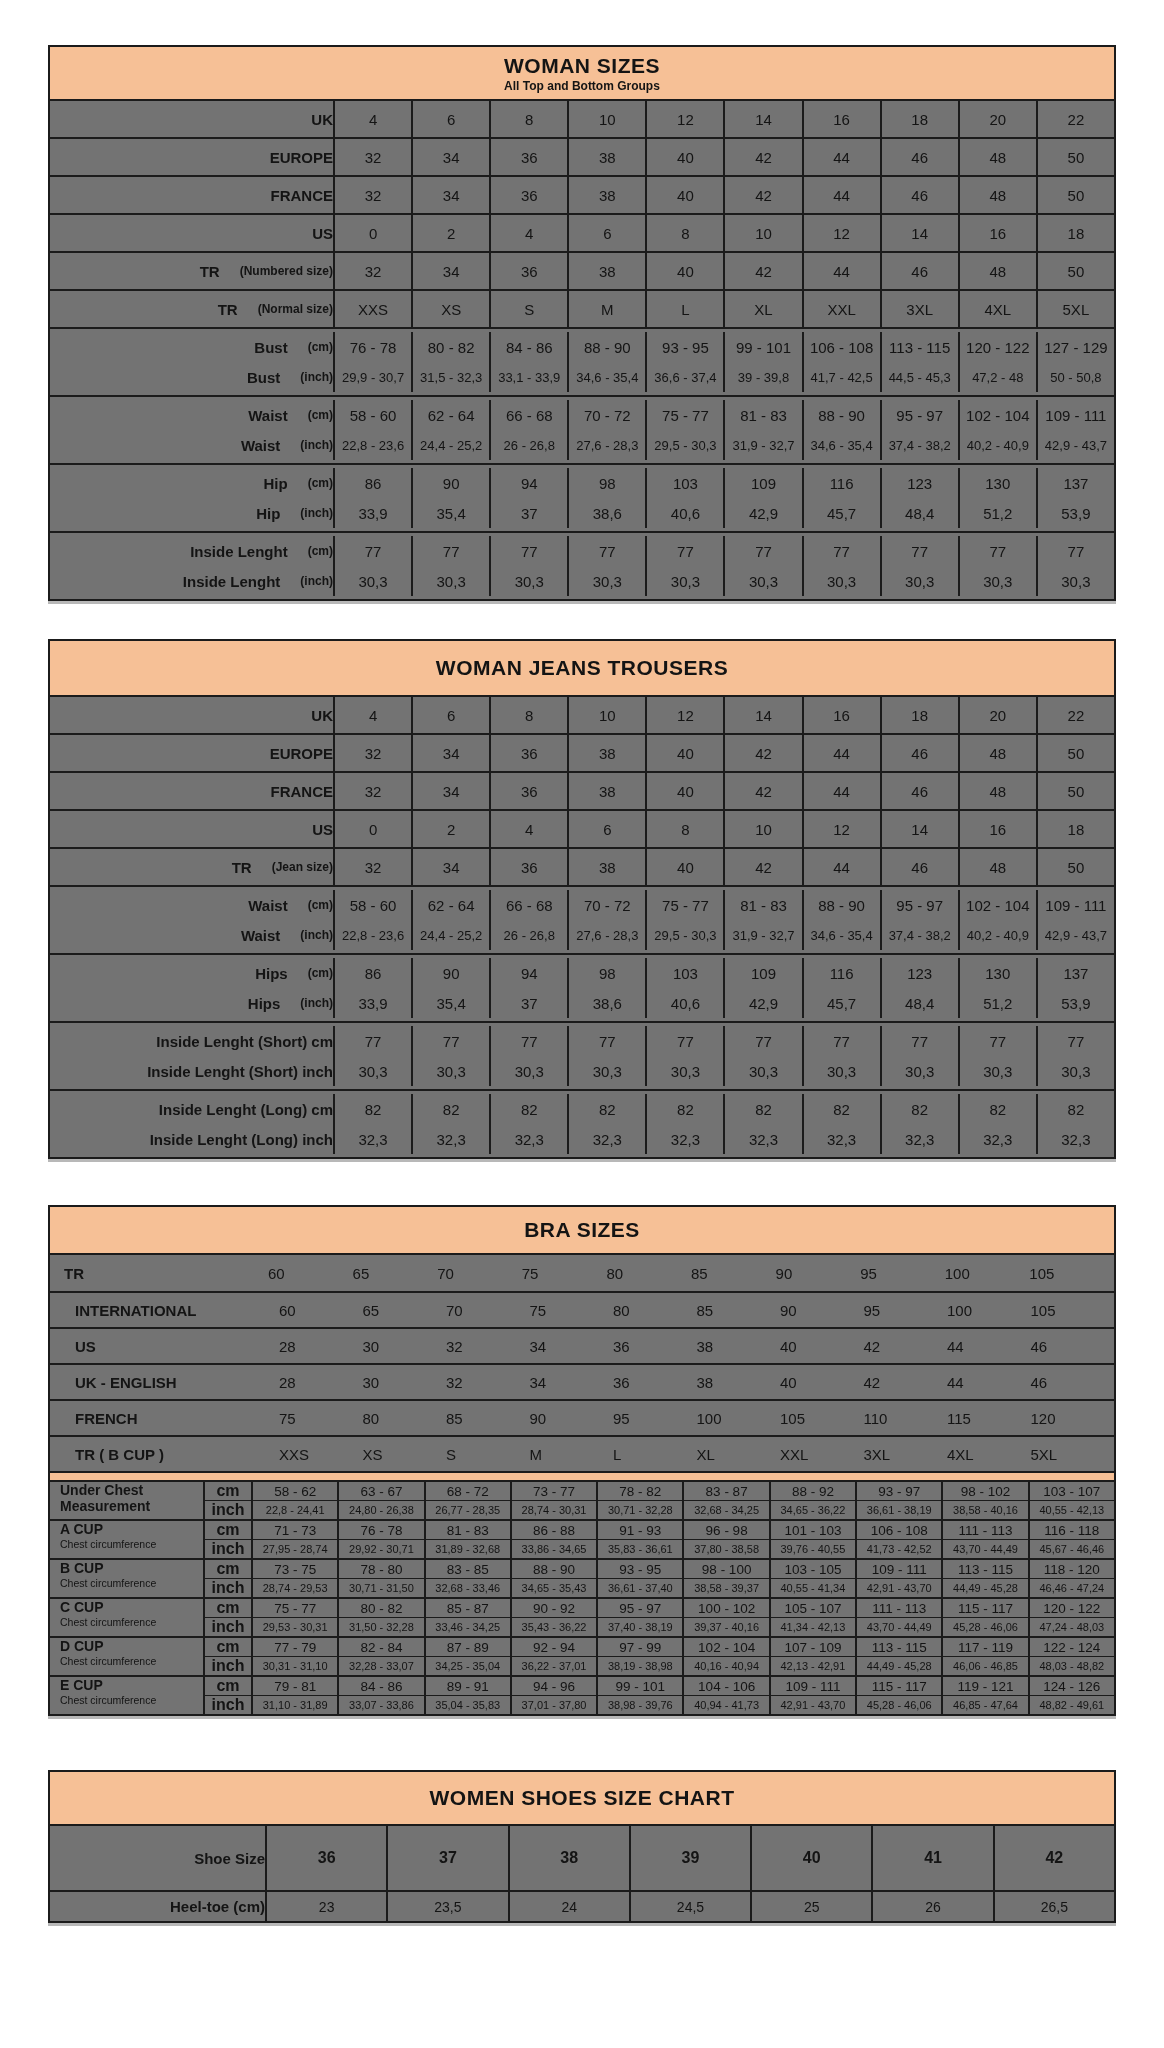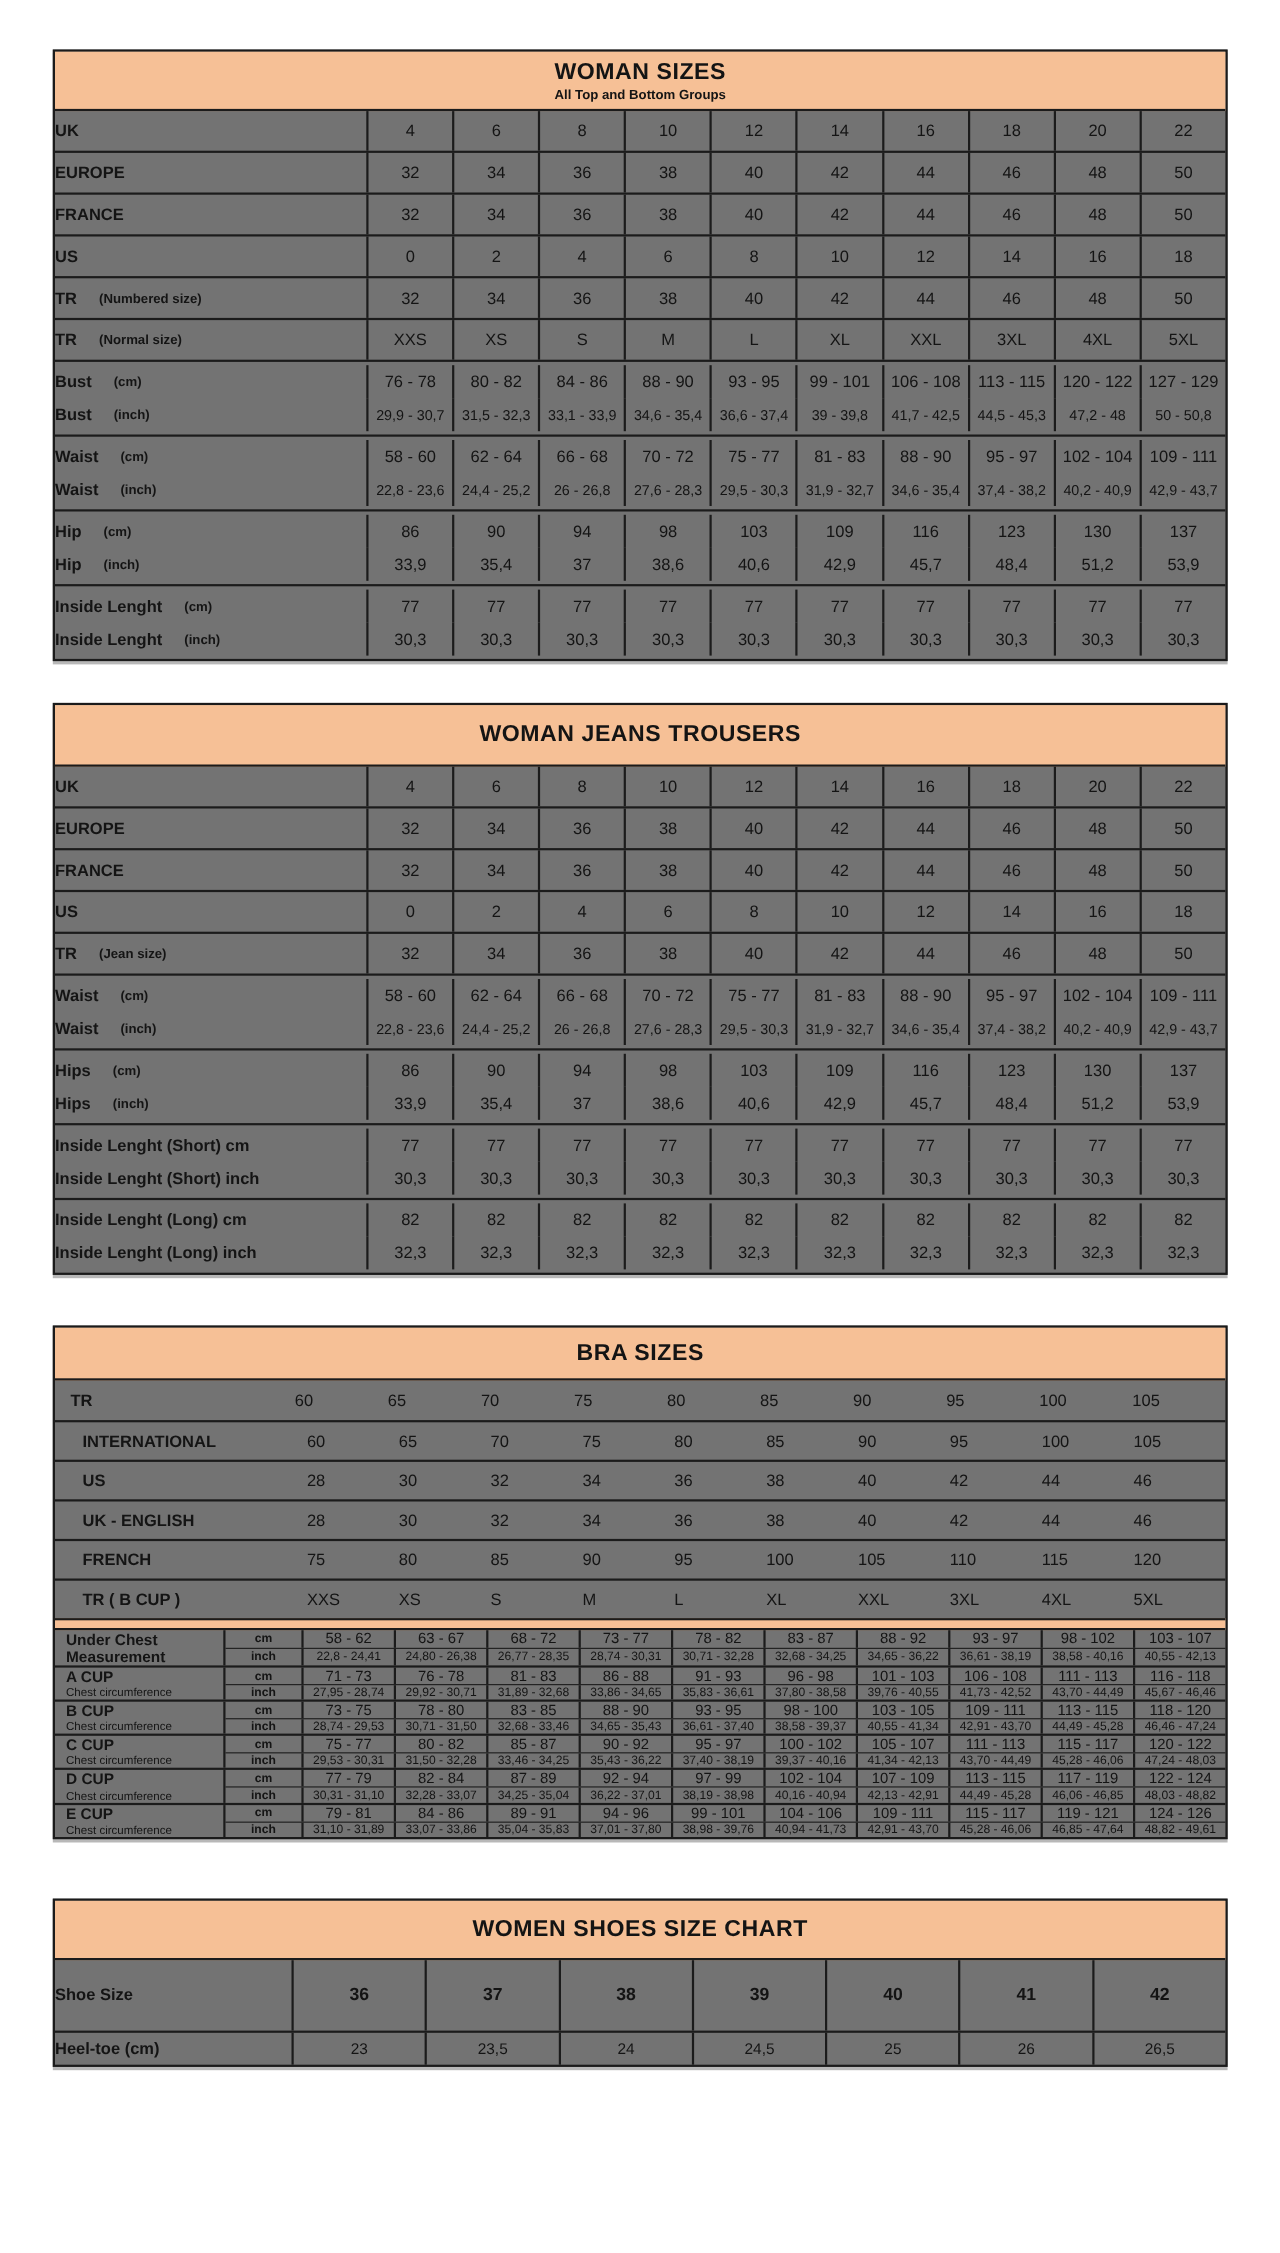"UK" .cell.label { justify-content: flex-start -> flex-end }
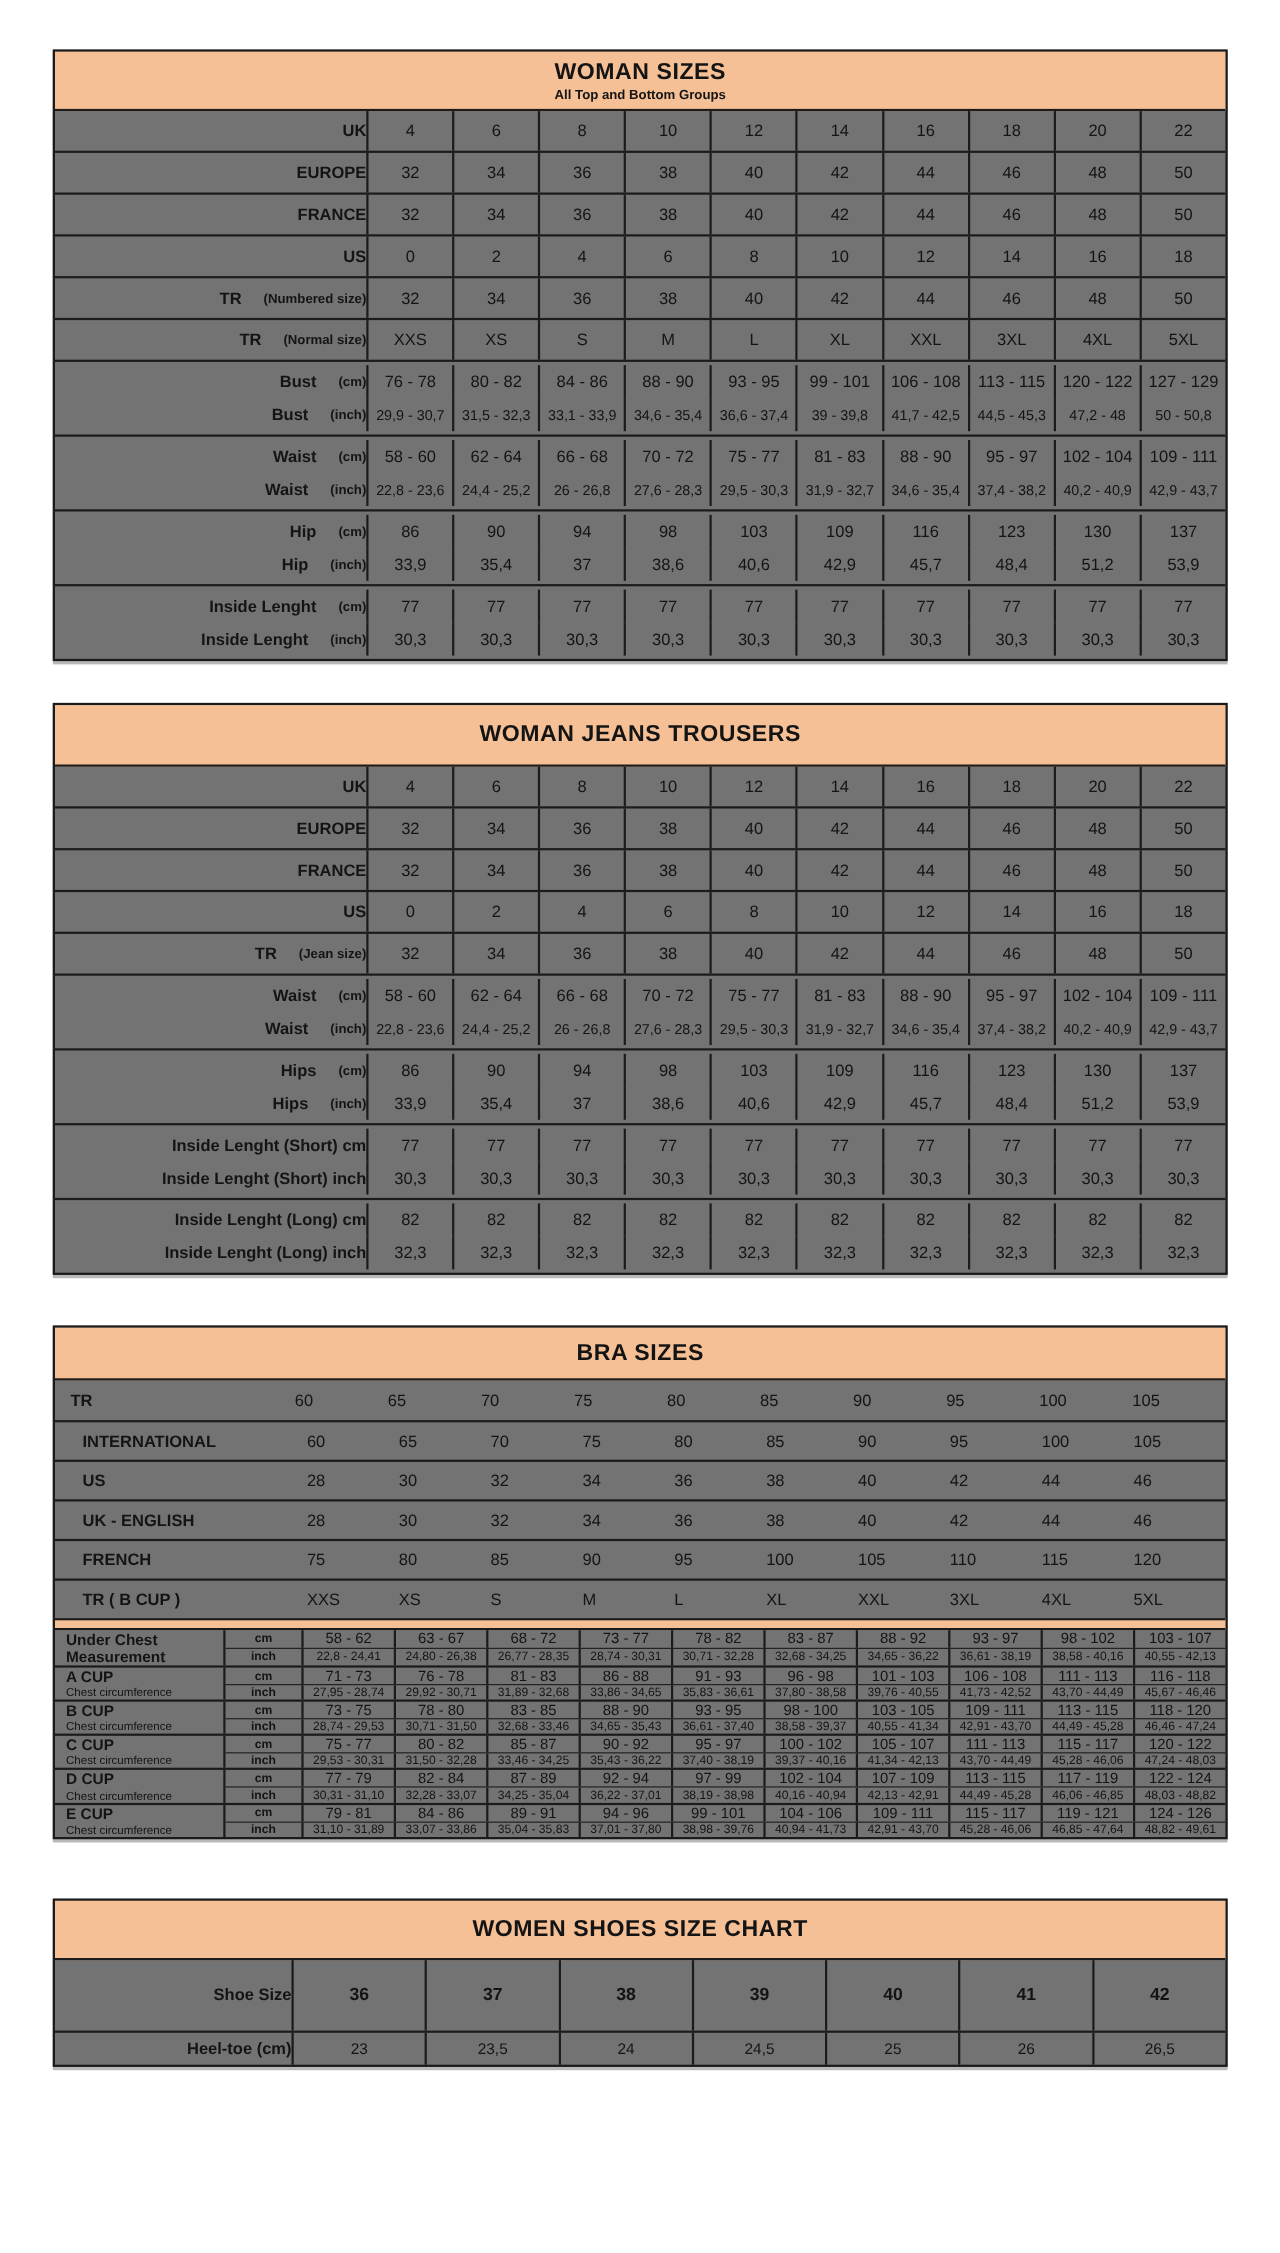"cm" .cup-unit { font-size: 11px -> 16px; width: 69px -> 46px }
